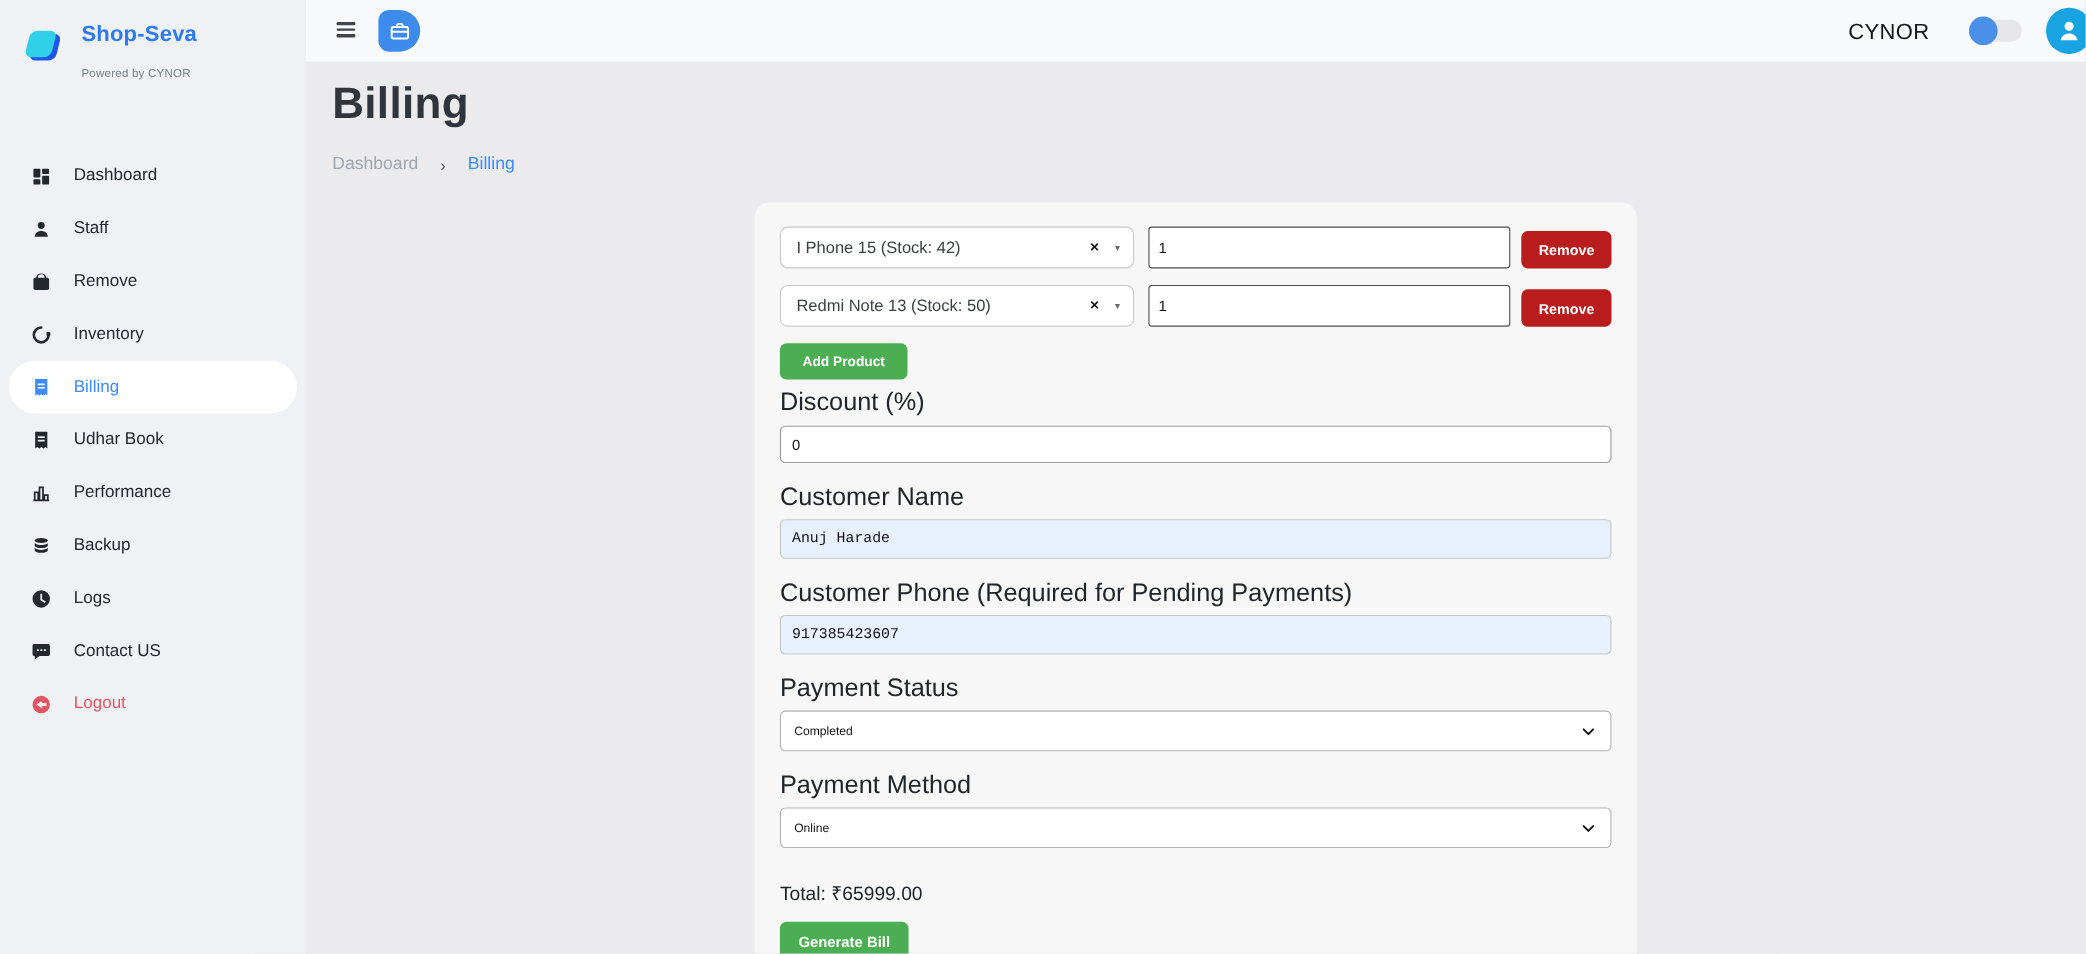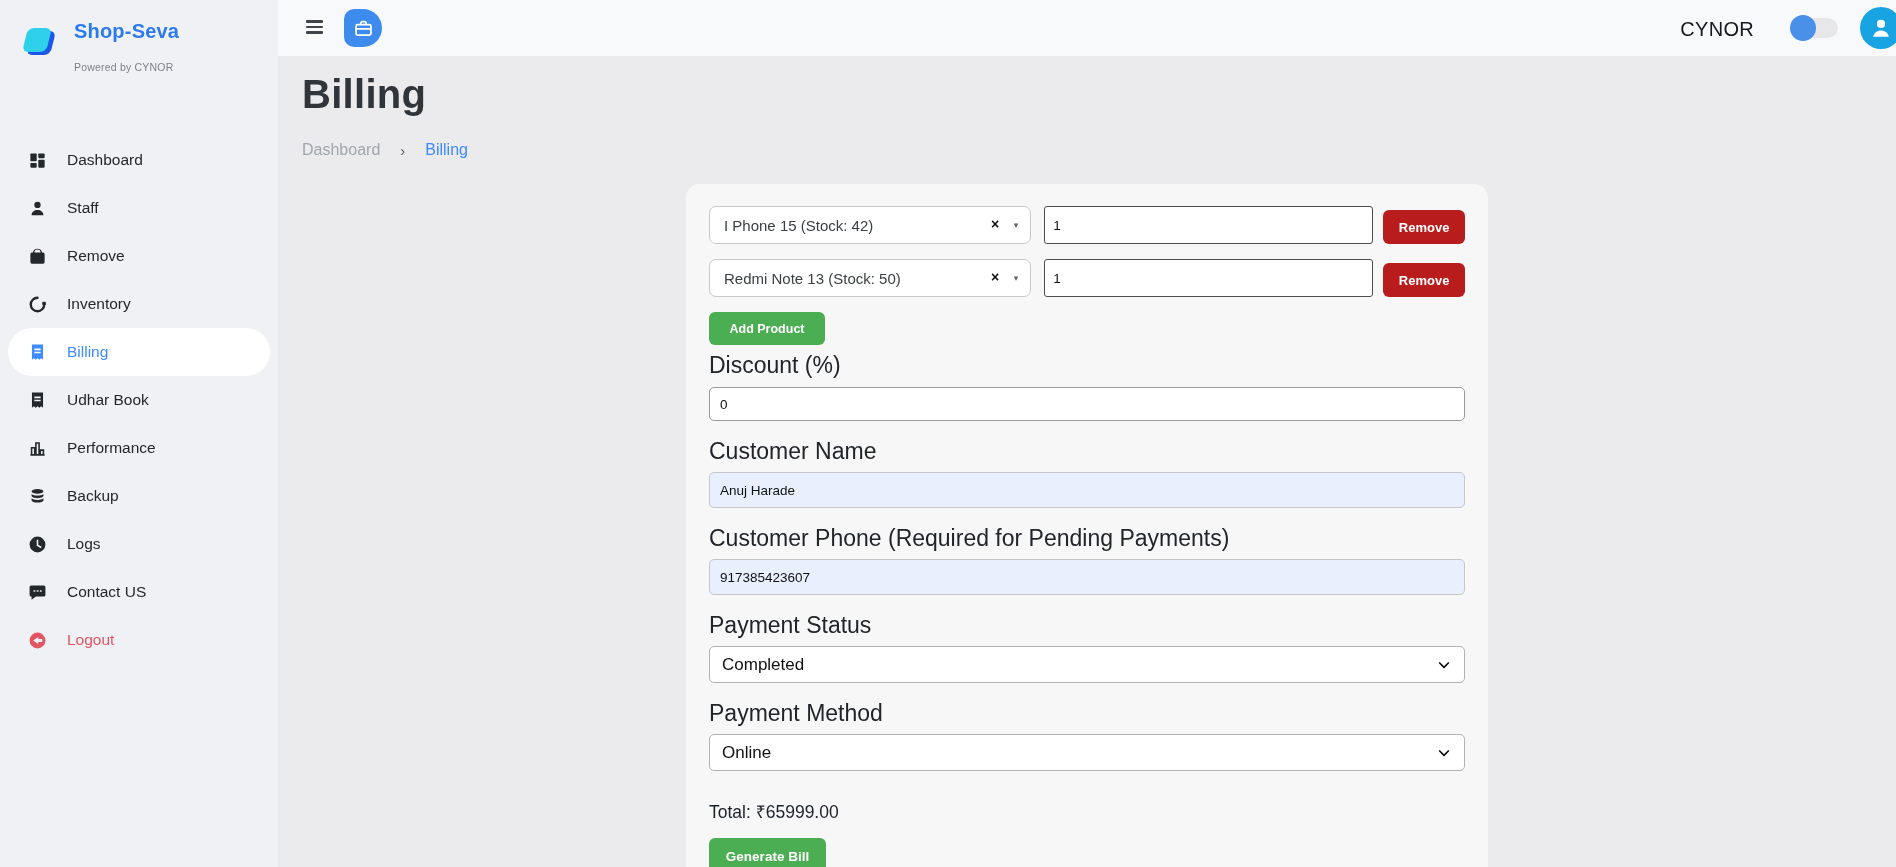"Anuj Harade" .fill-input { font-family: Liberation Sans, sans-serif -> Liberation Mono, monospace }
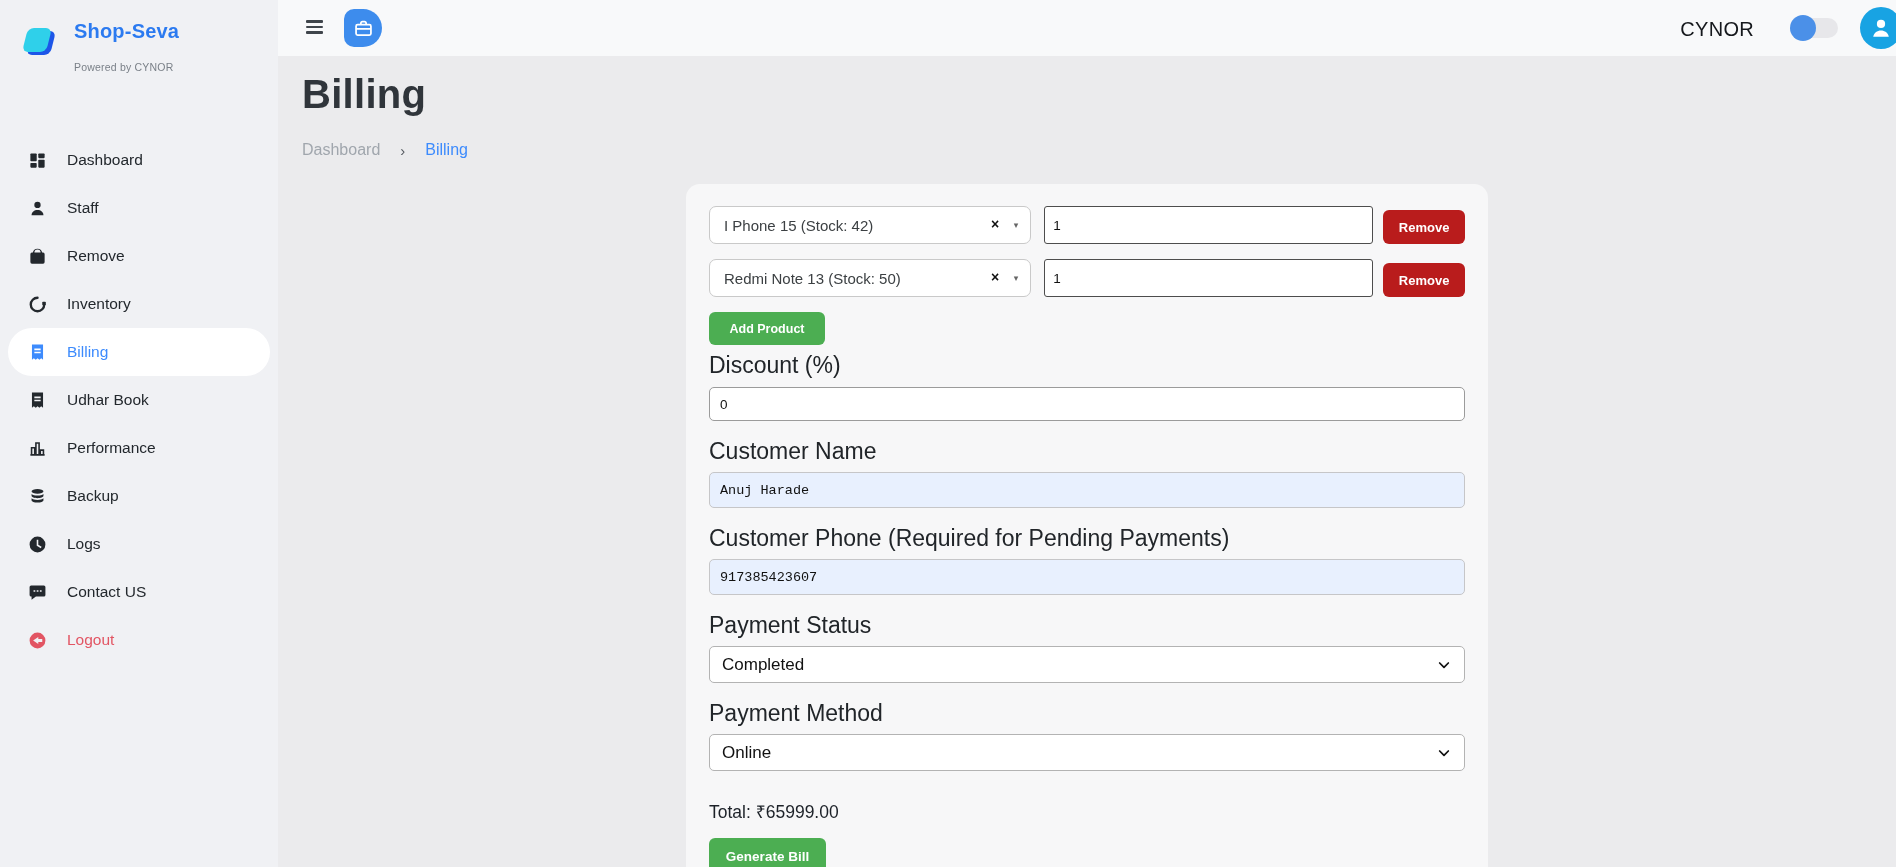"Completed" .select-box { font-size: 17px -> 11px }
